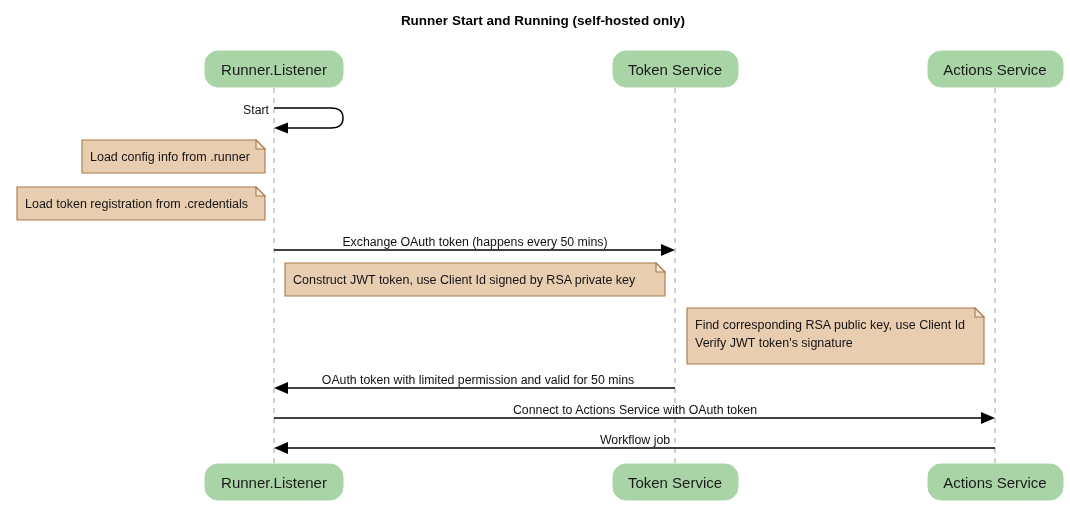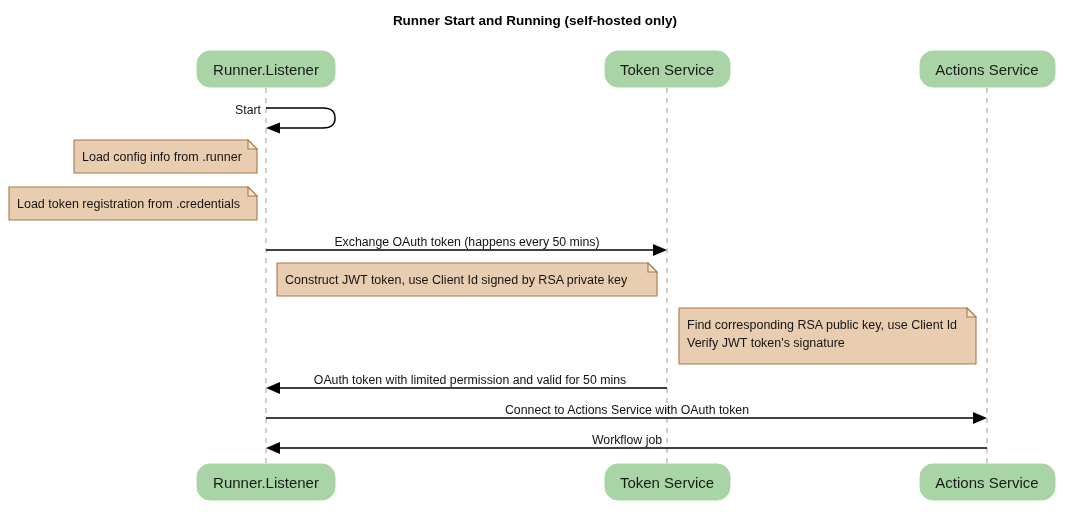"Runner Start and Running (self-hosted" #diagram-root { left: 0 -> 8px }
